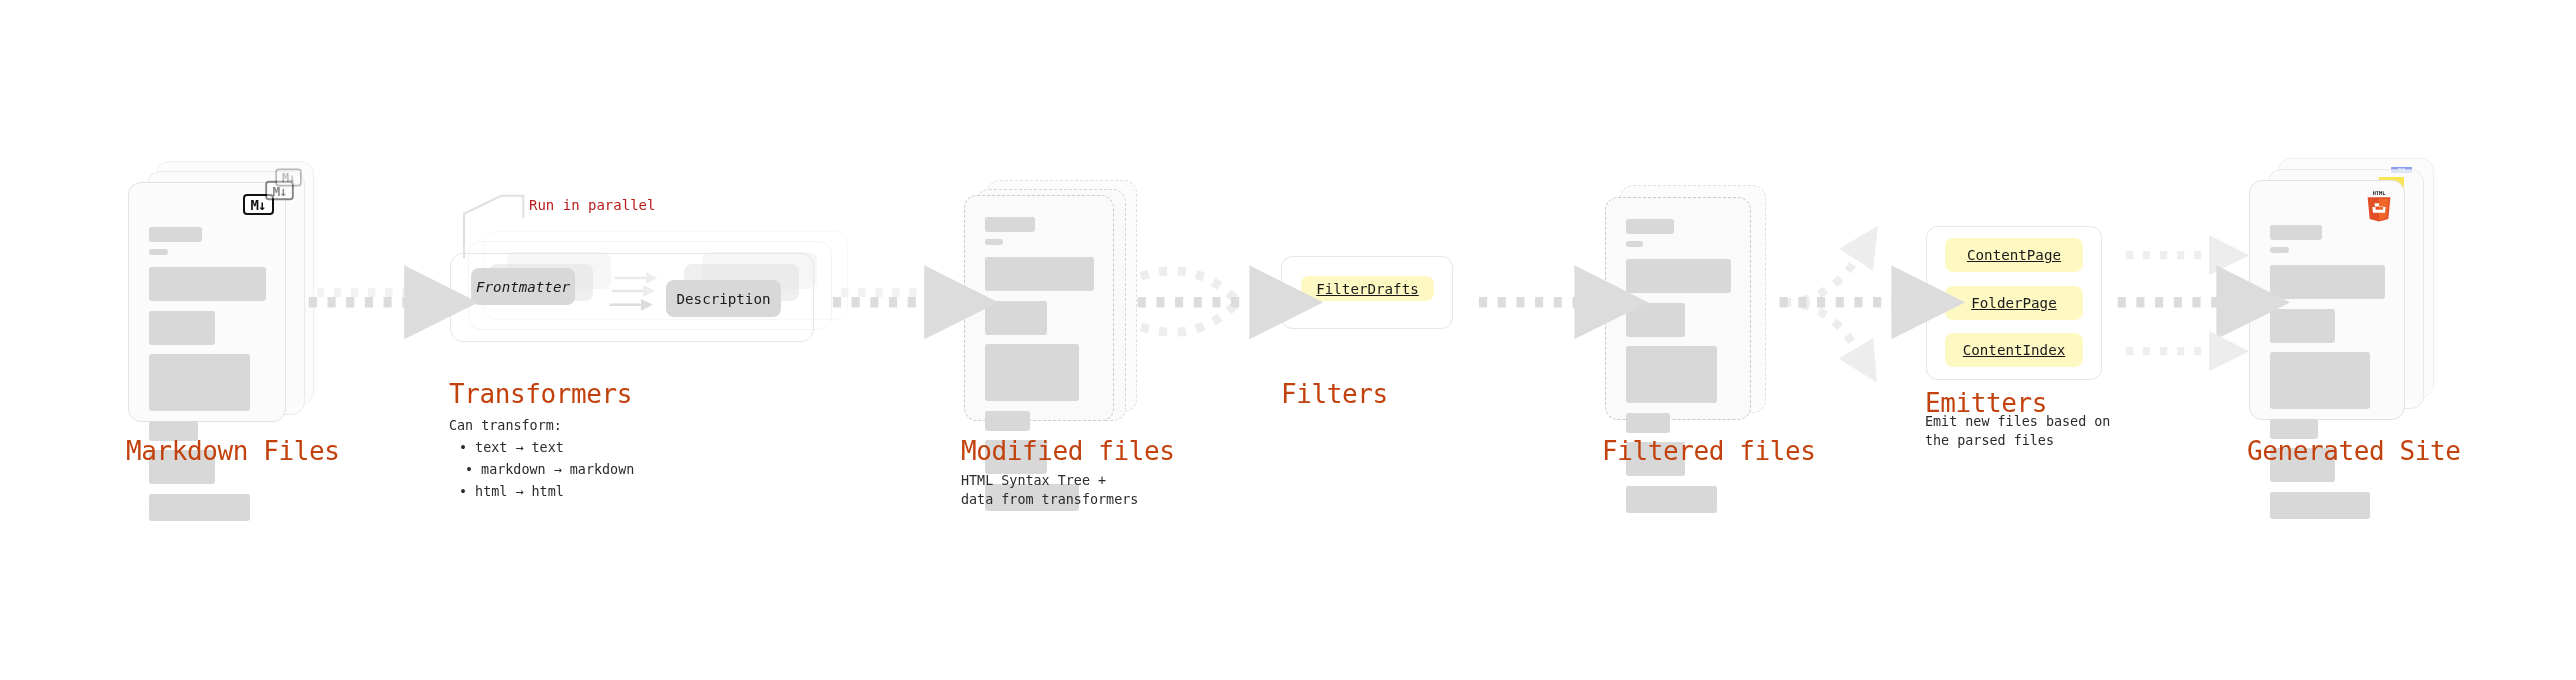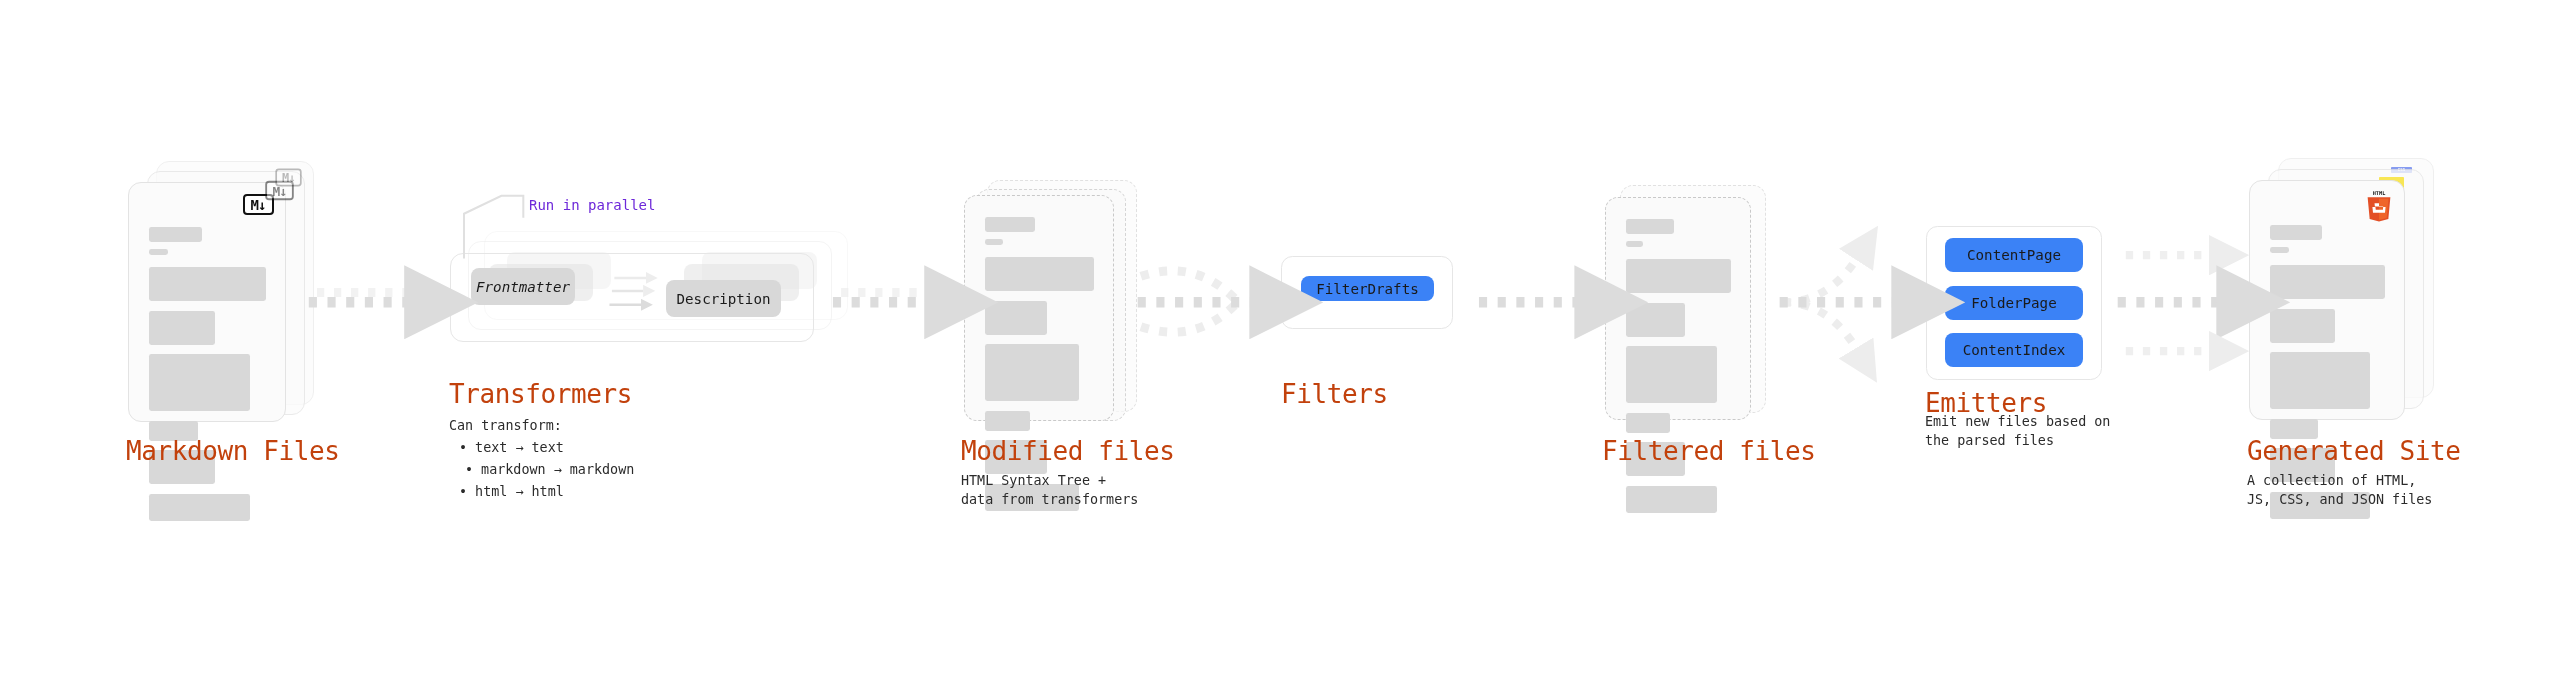"Run in parallel" .parallel-label { color: #6d28d9 -> #b91c1c }
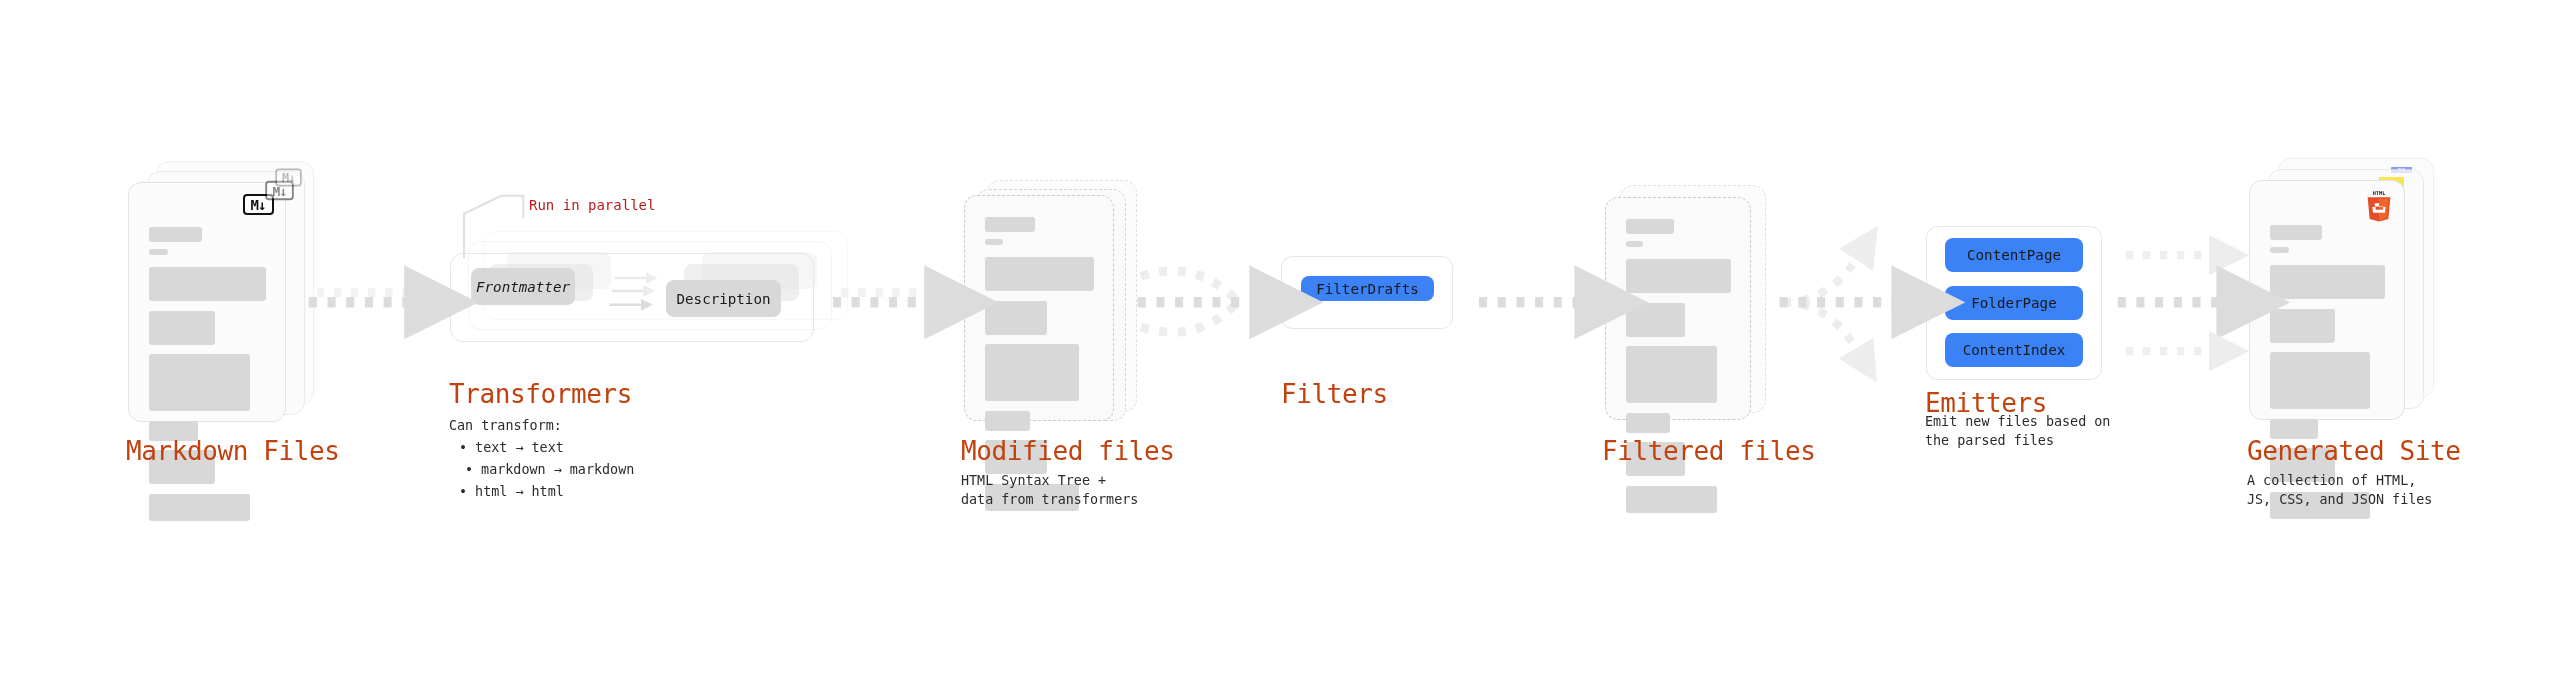"ContentPage" .group-chip { background: #3b82f6 -> #fef9c3; text-decoration: none -> underline }
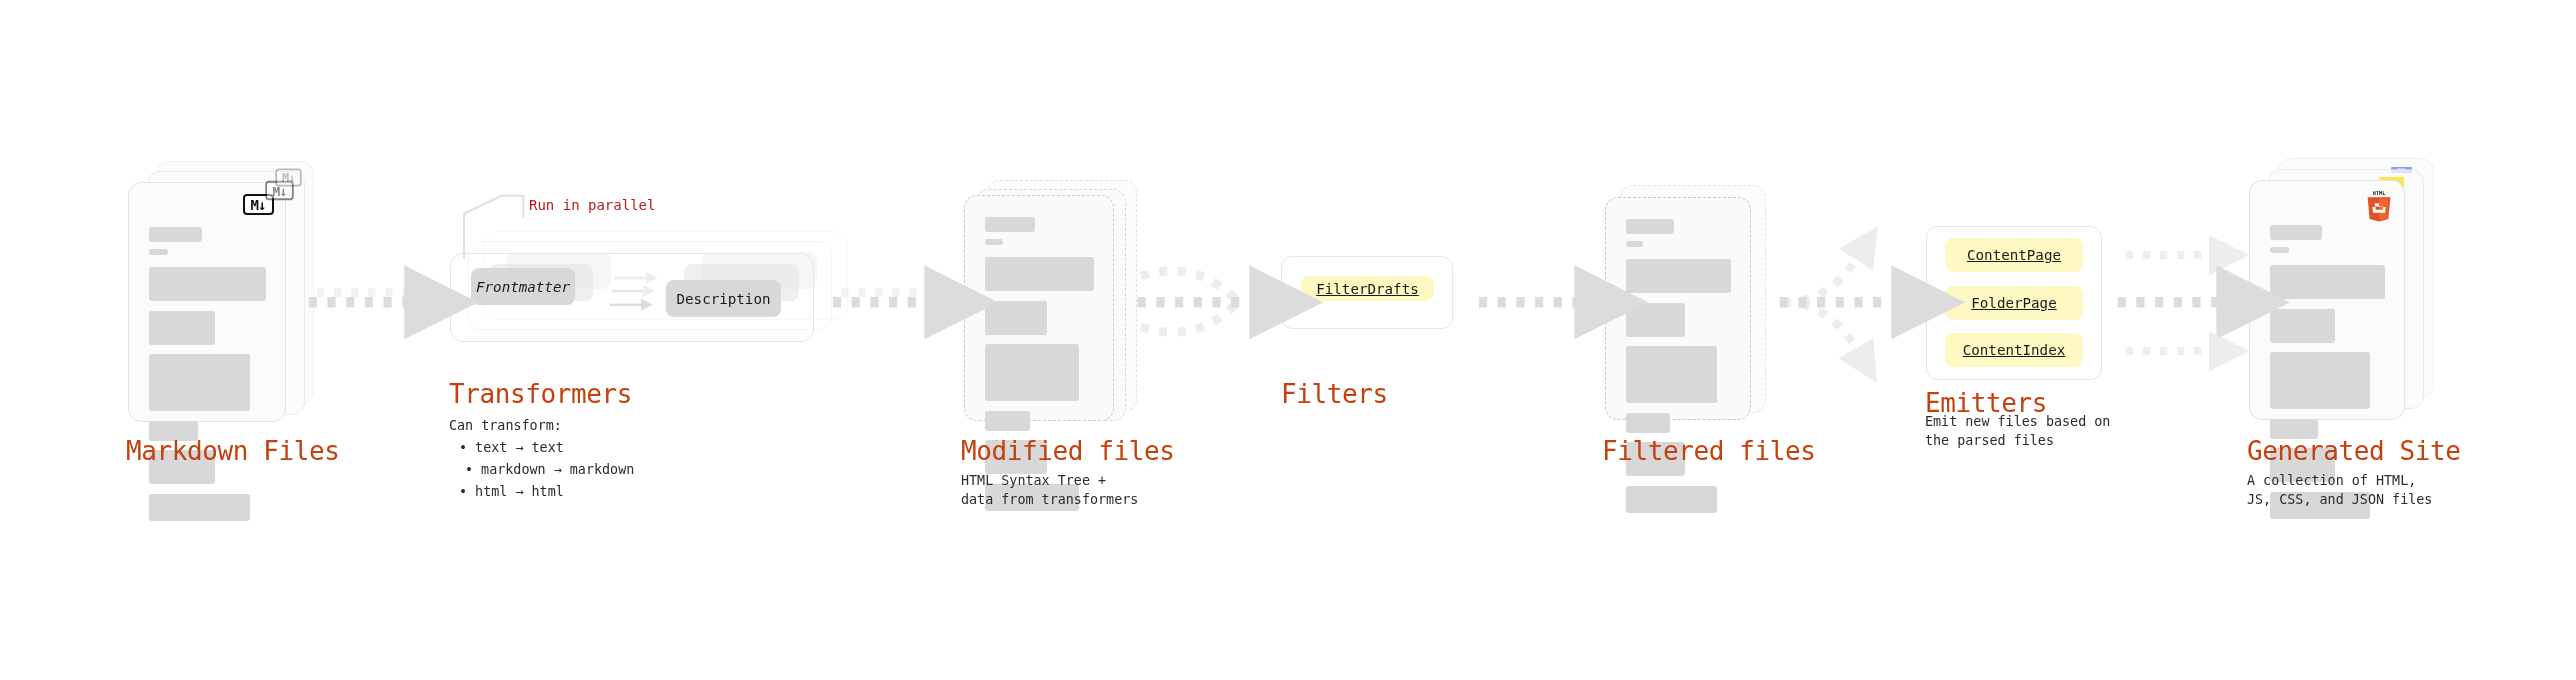"A collection of HTML," div.subtitle { html: <div>A collection of HTML, JS, CSS, and JSON files</div> -> none }
